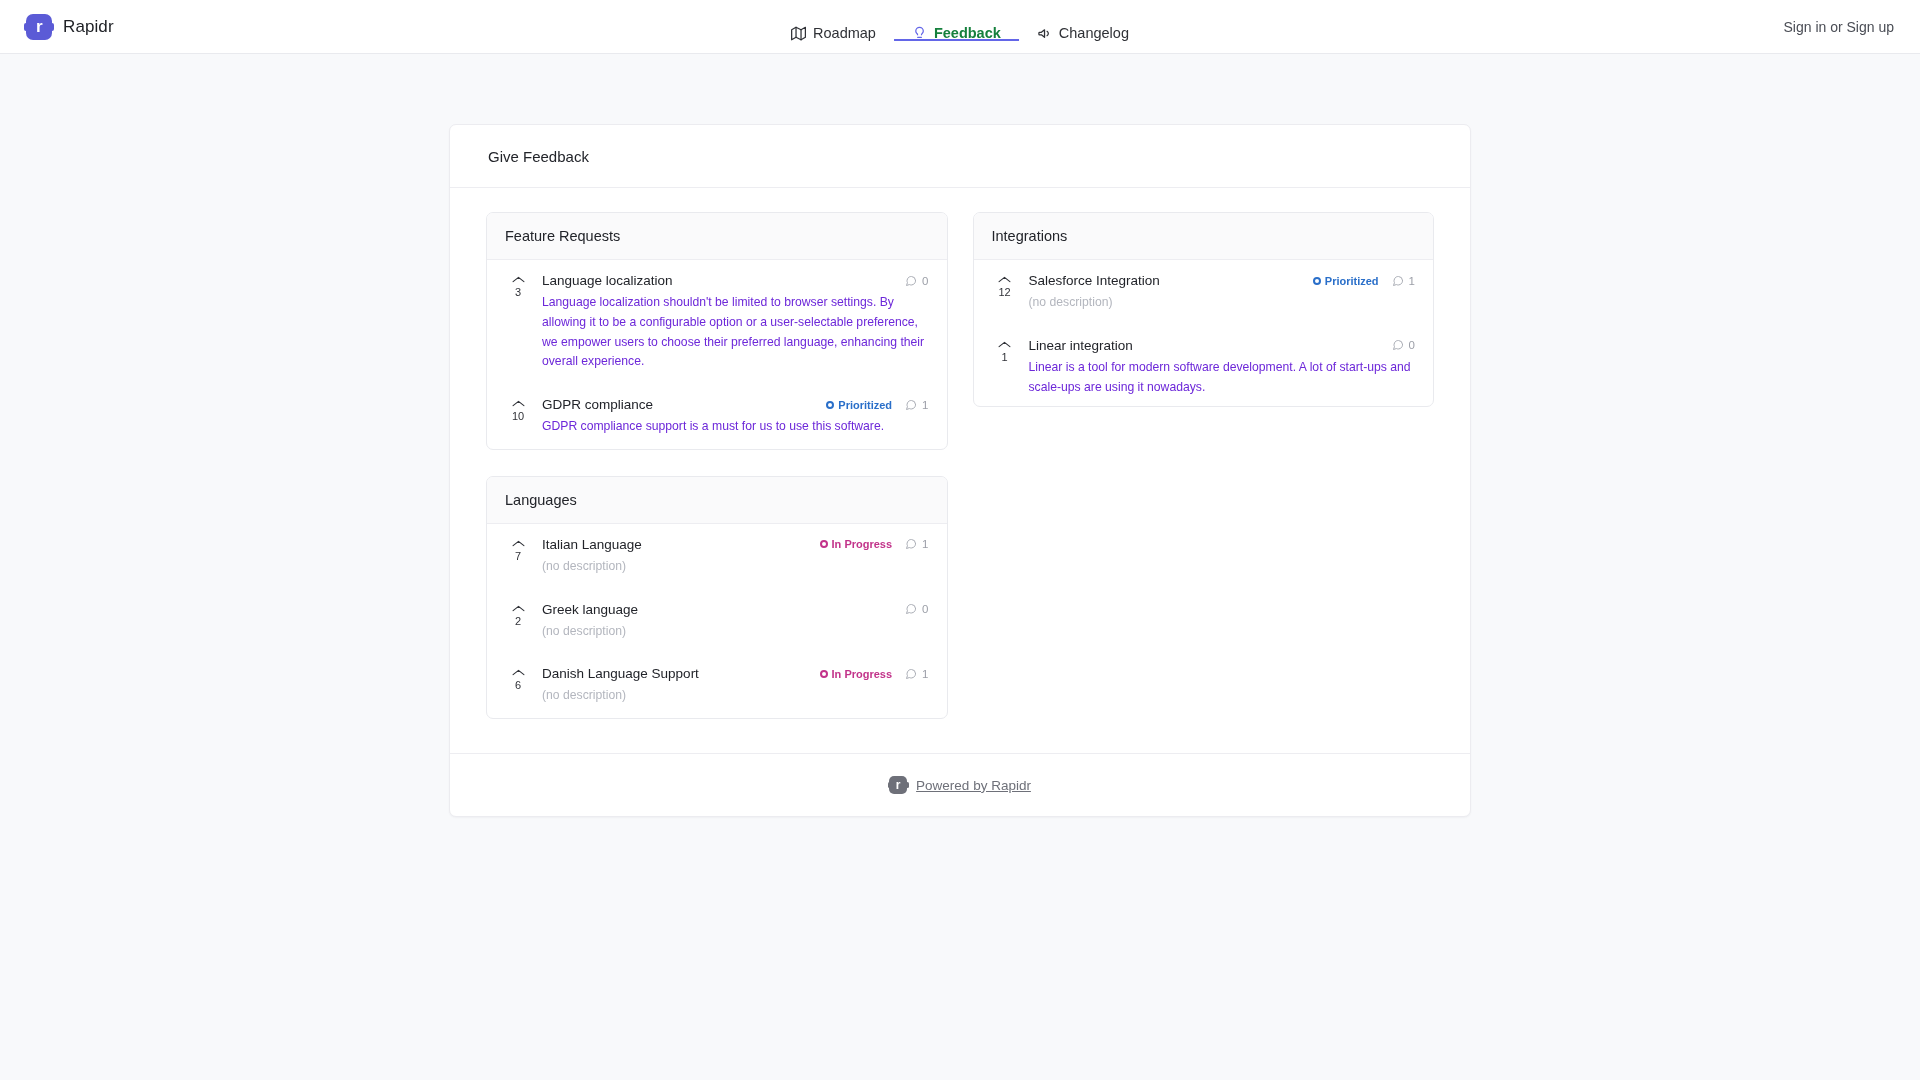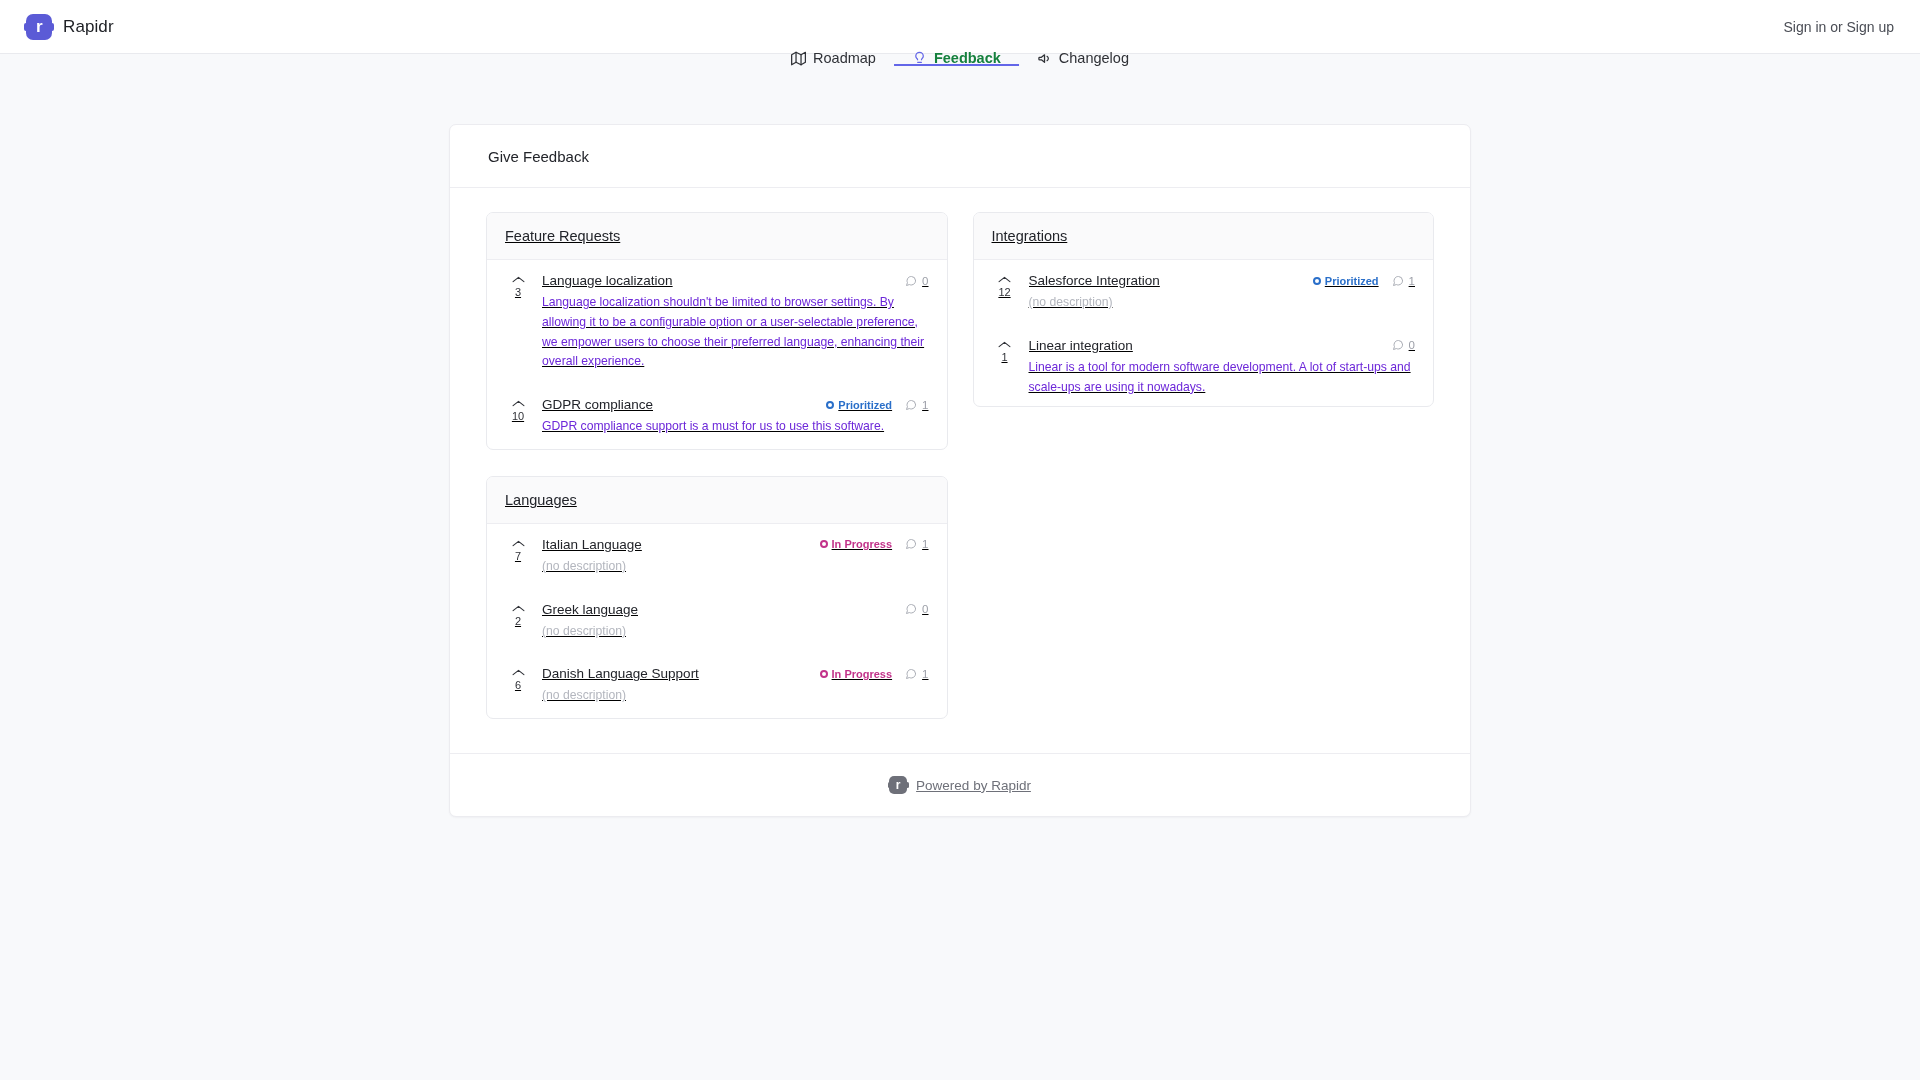"Roadmap" .nav { align-items: flex-end -> center }
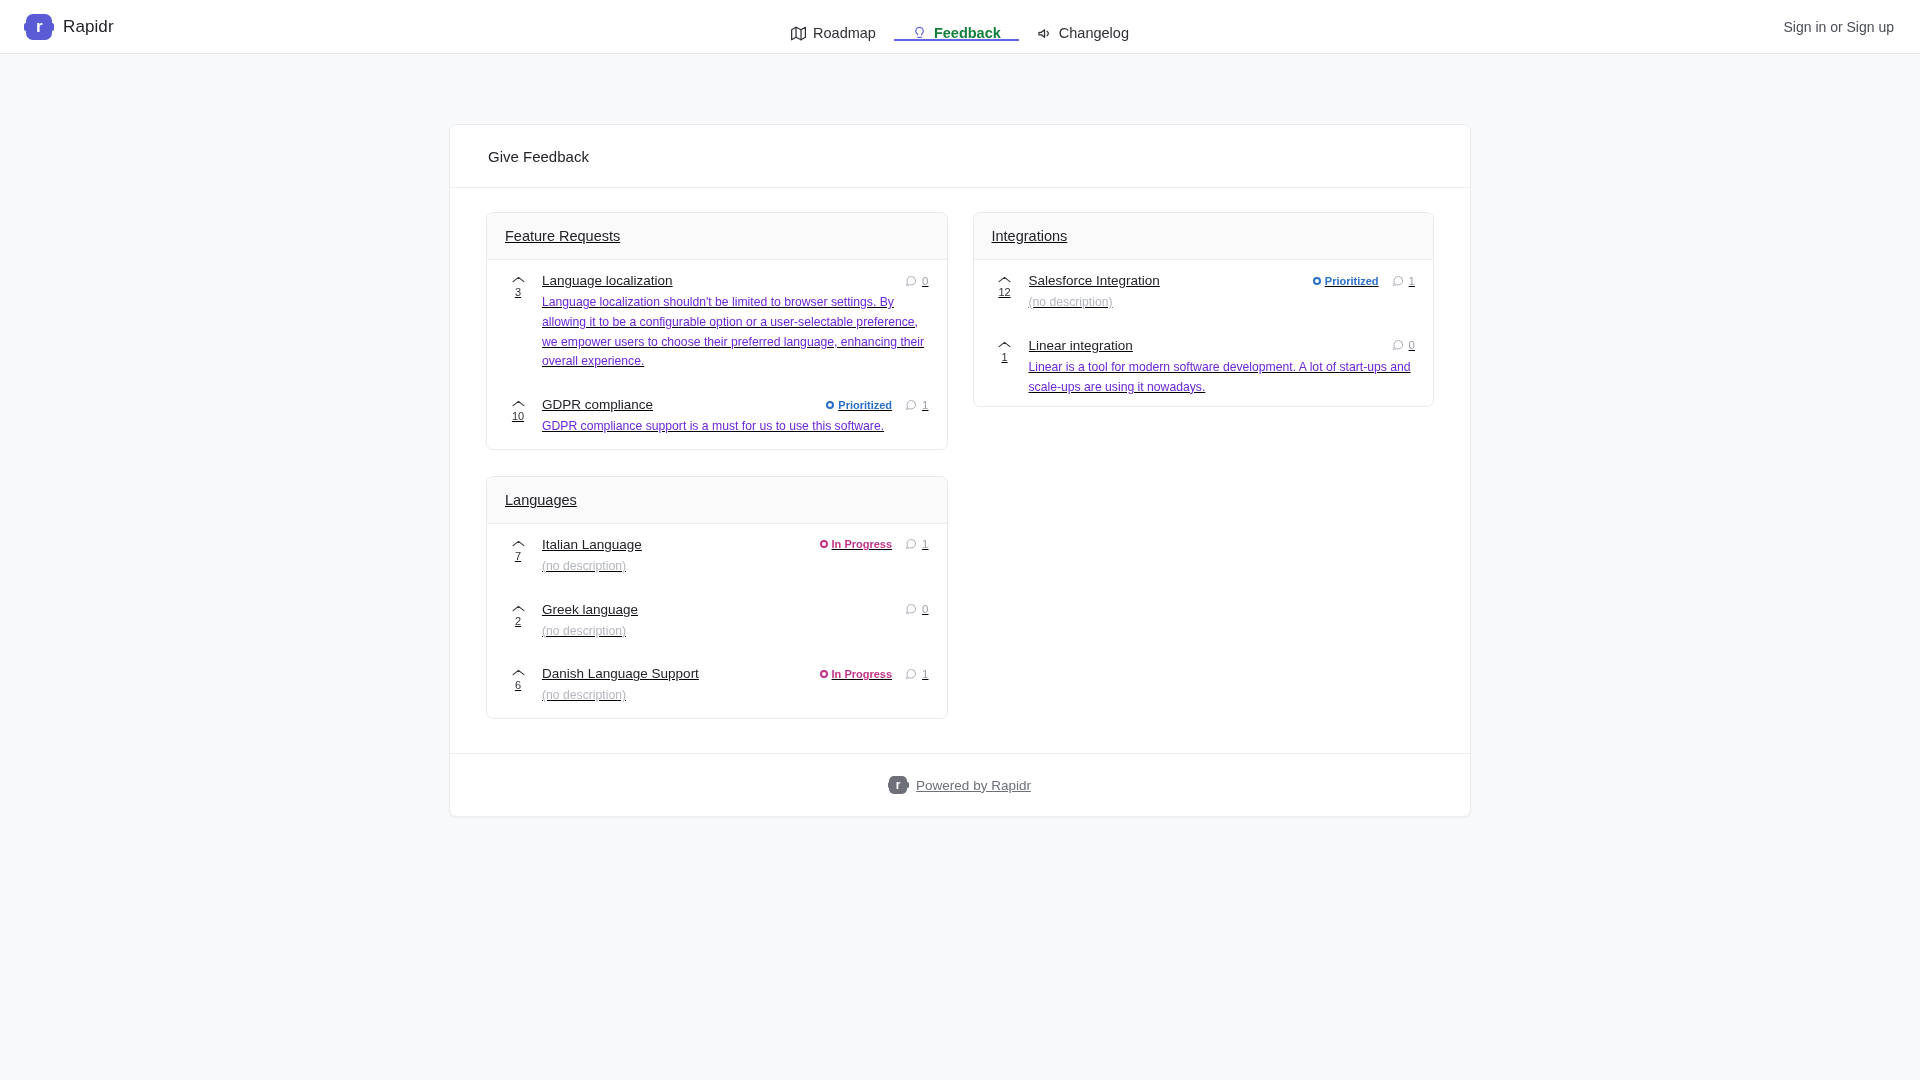"Feature Requests" .board-grid { text-decoration: underline -> none }
